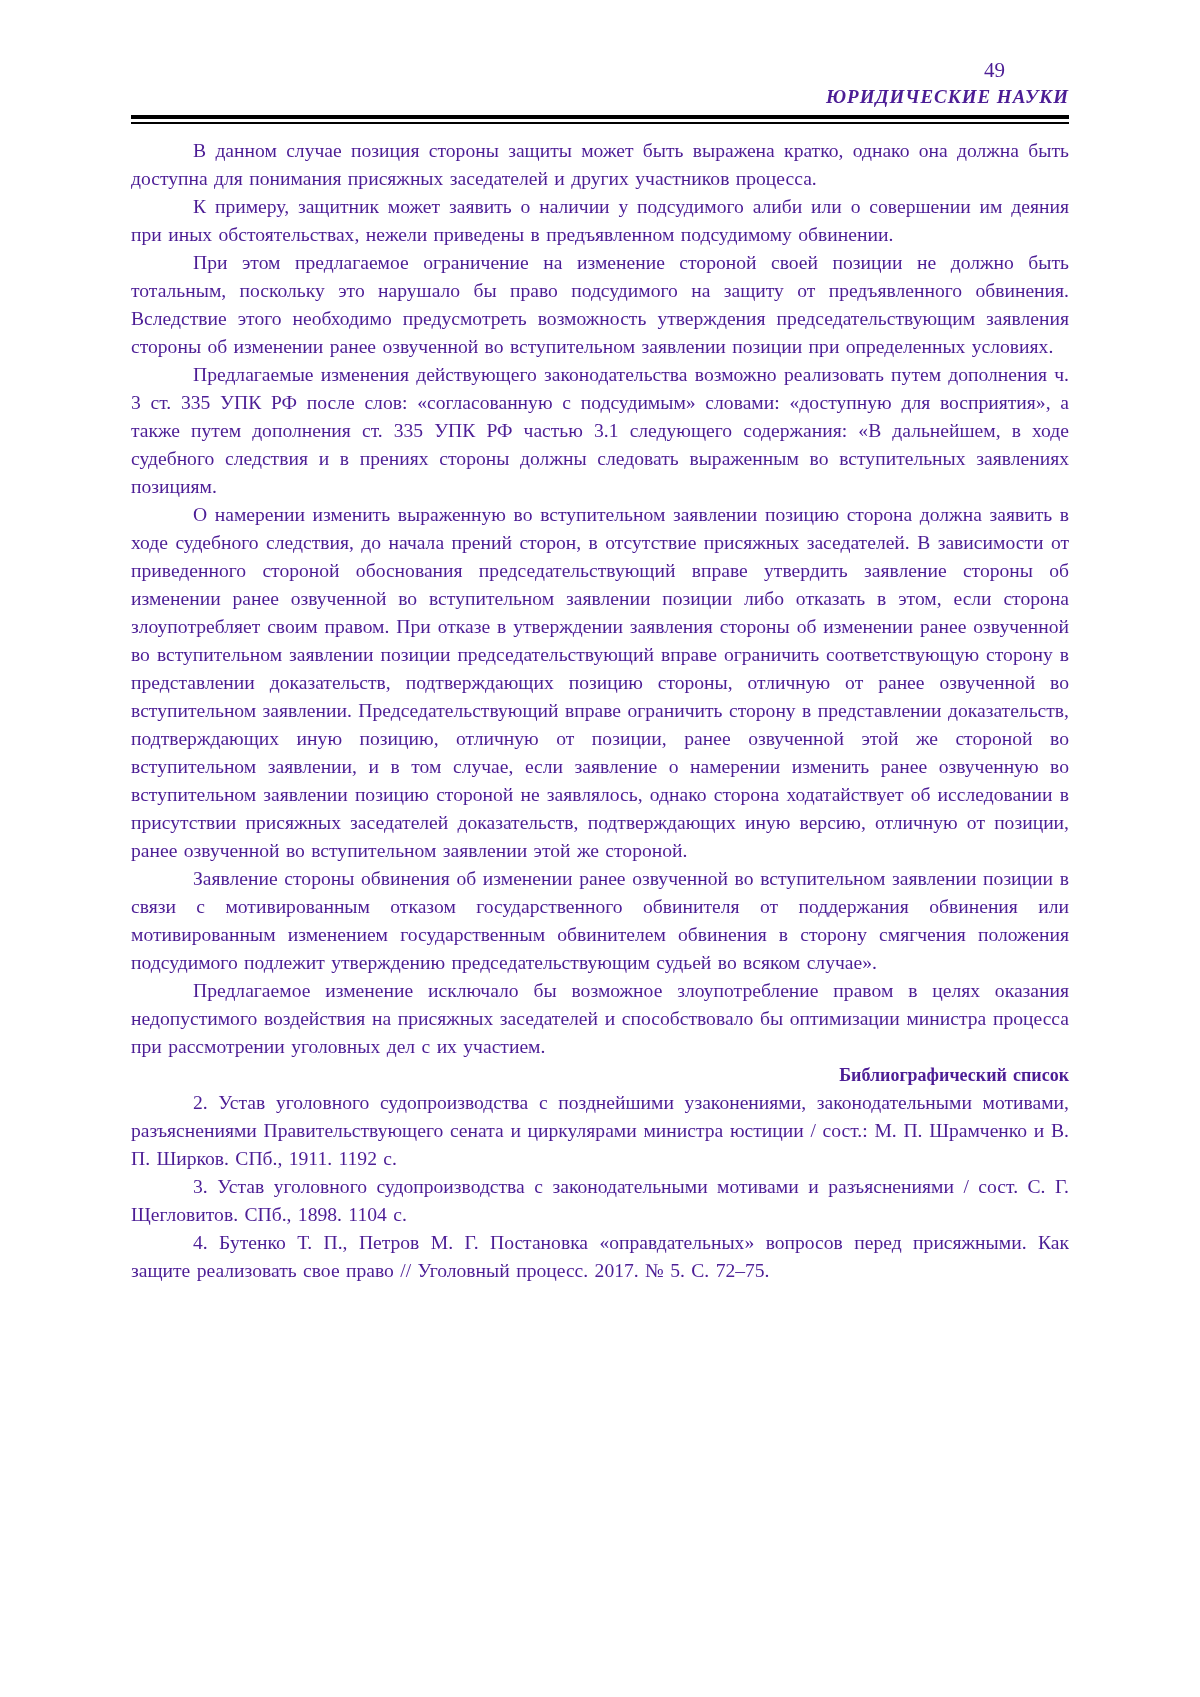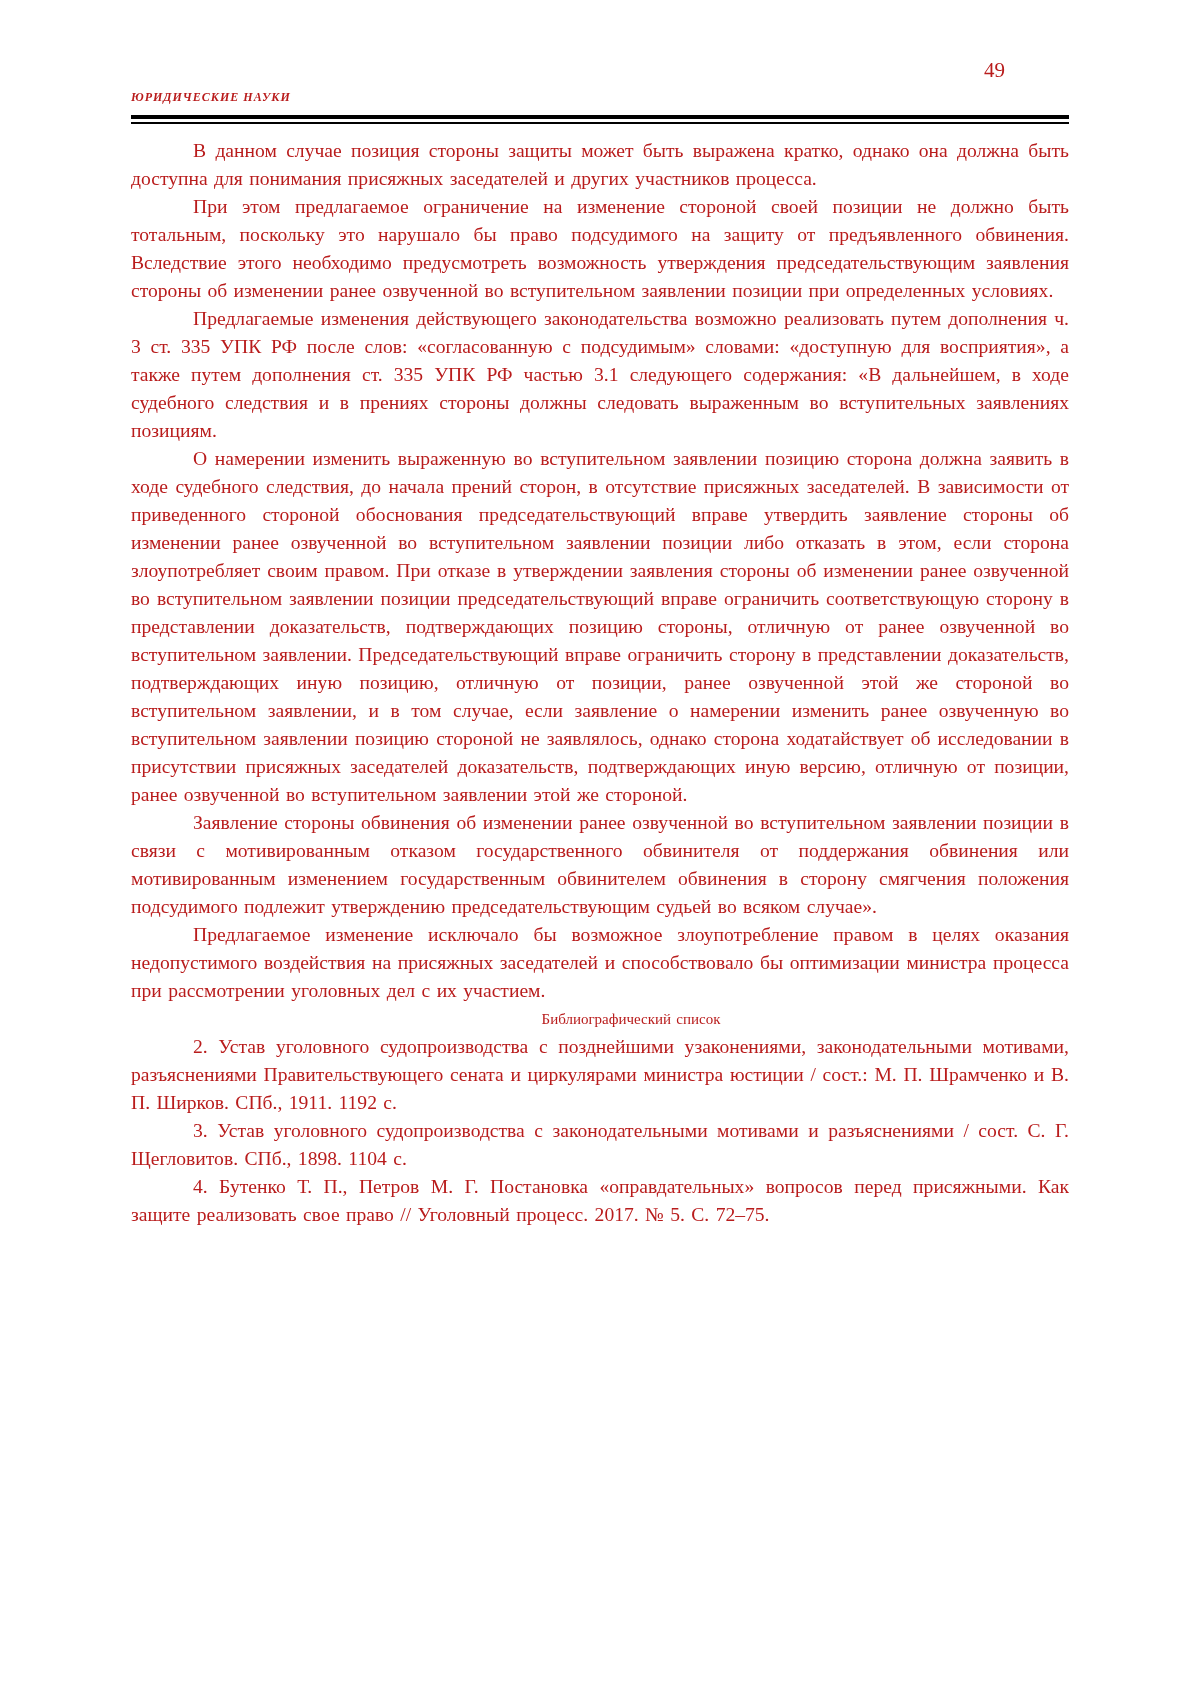"49" .sheet { color: #b91c1c -> #4c1d95 }
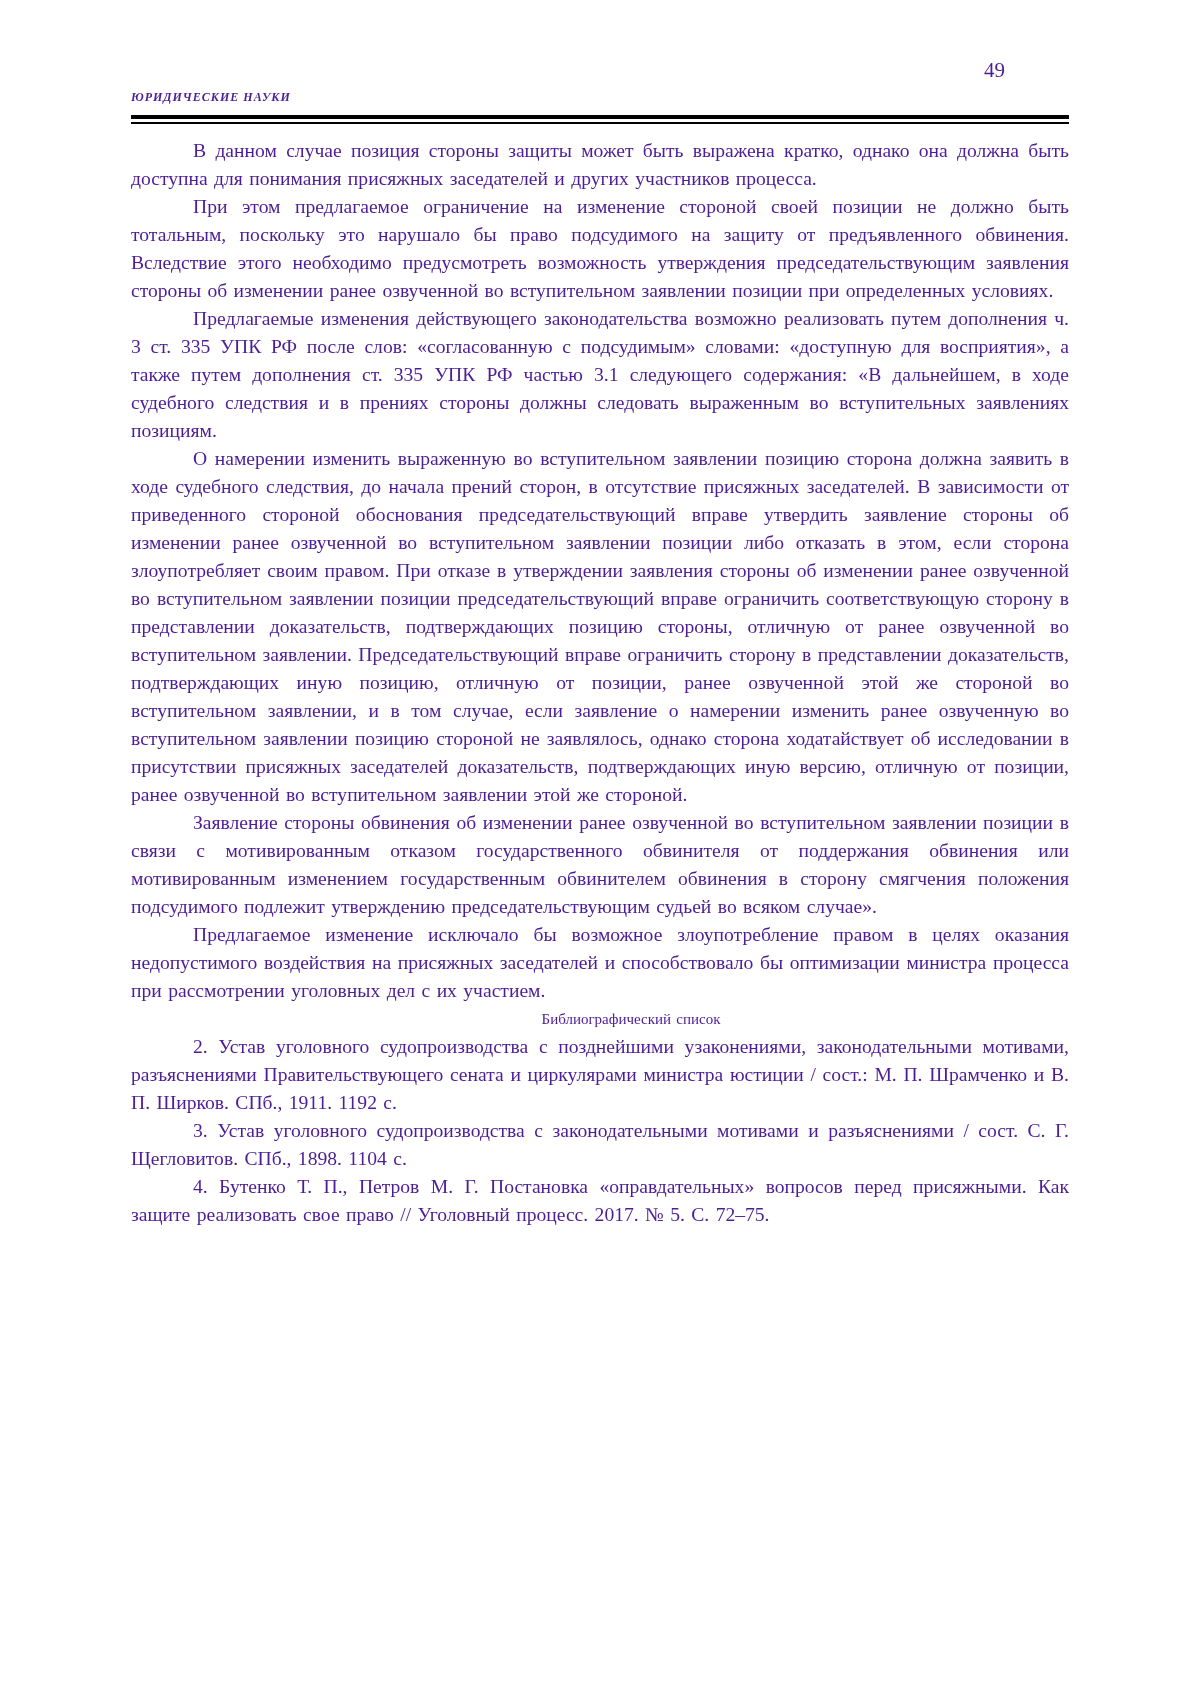"ЮРИДИЧЕСКИЕ НАУКИ" .running-head { font-size: 12px -> 19px; text-align: left -> right }
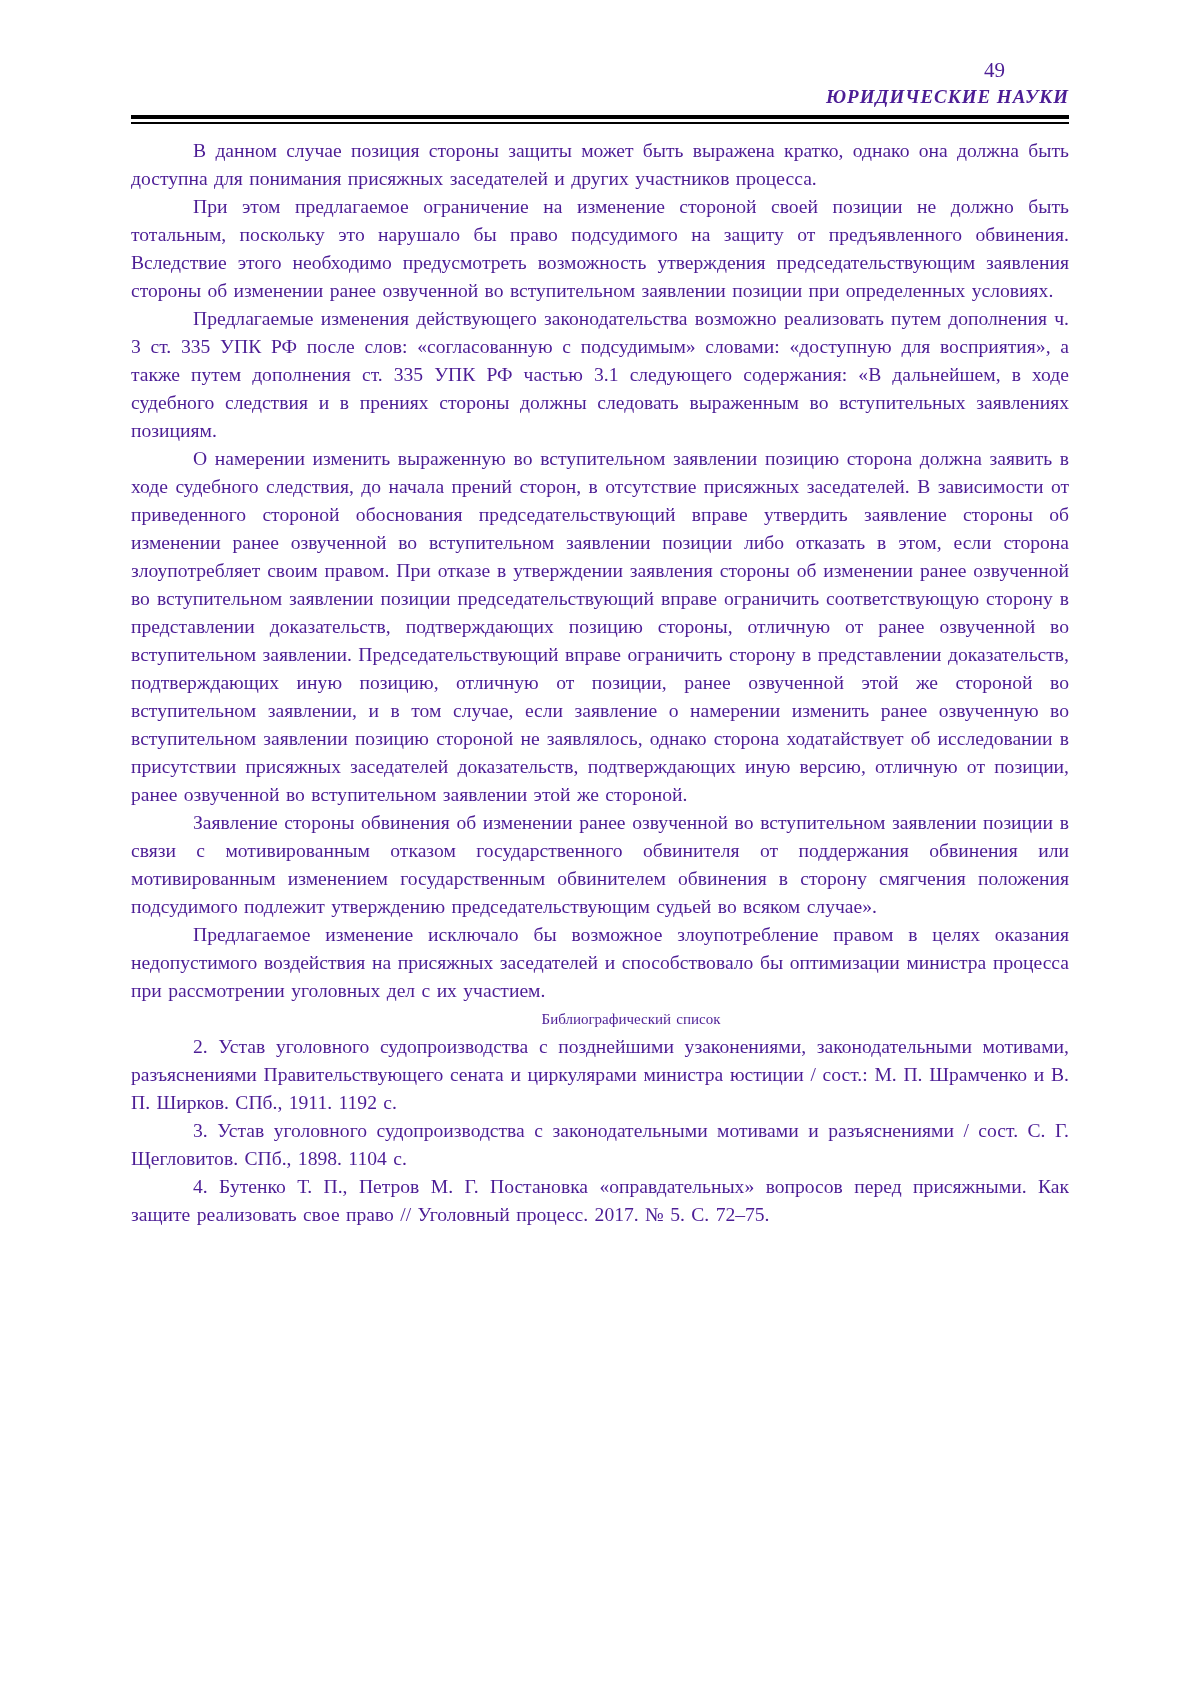"К примеру, защитник может заявить" p { html: none -> <p>К примеру, защитник может заявить о наличии у подсудимого алиби или о совершении им деяния при иных обстоятельствах, нежели приведены в предъявленном подсудимому обвинении.</p> }
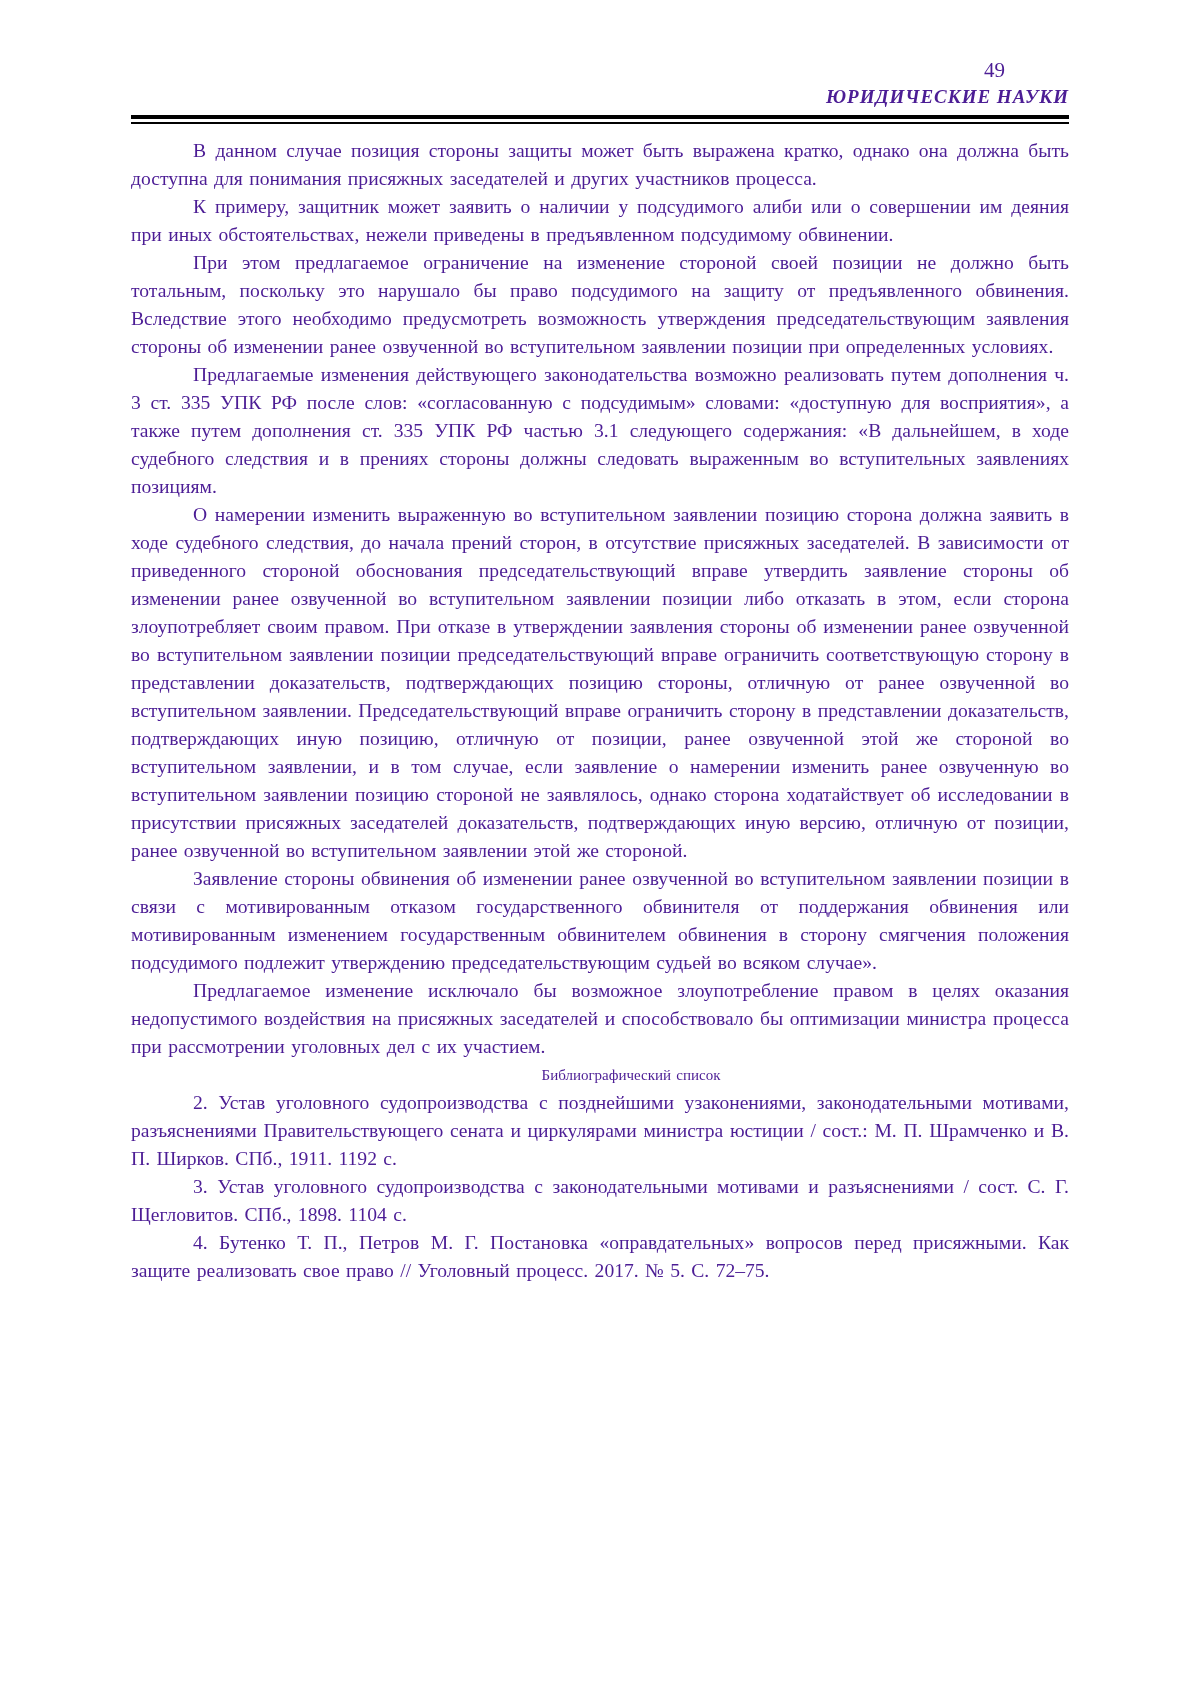"Библиографический список" .bib-title { font-size: 15px -> 18px; font-weight: normal -> bold; text-align: center -> right }
